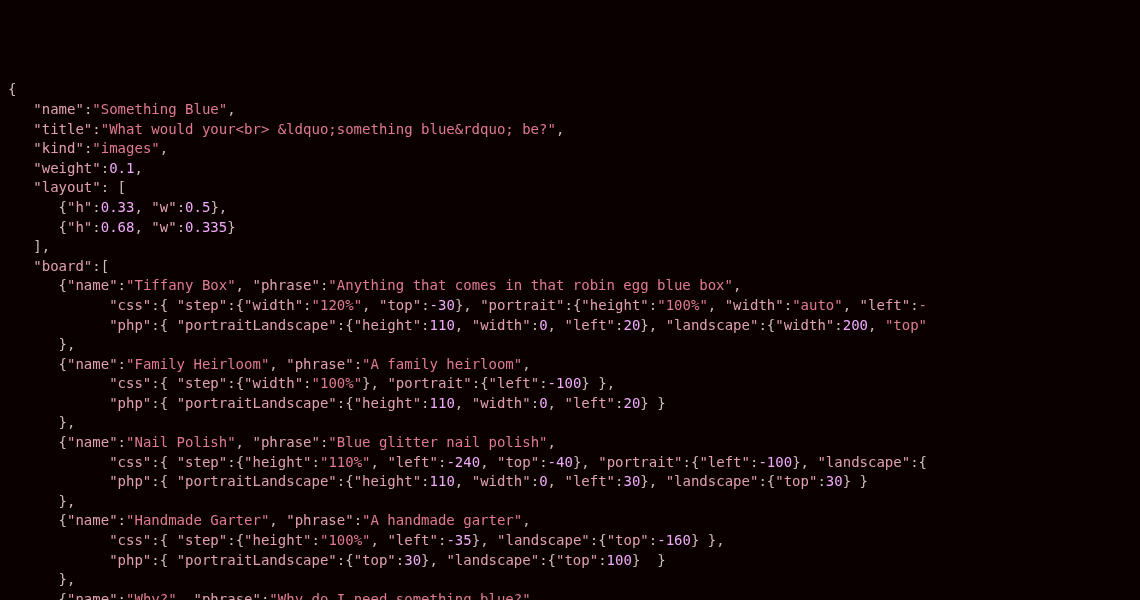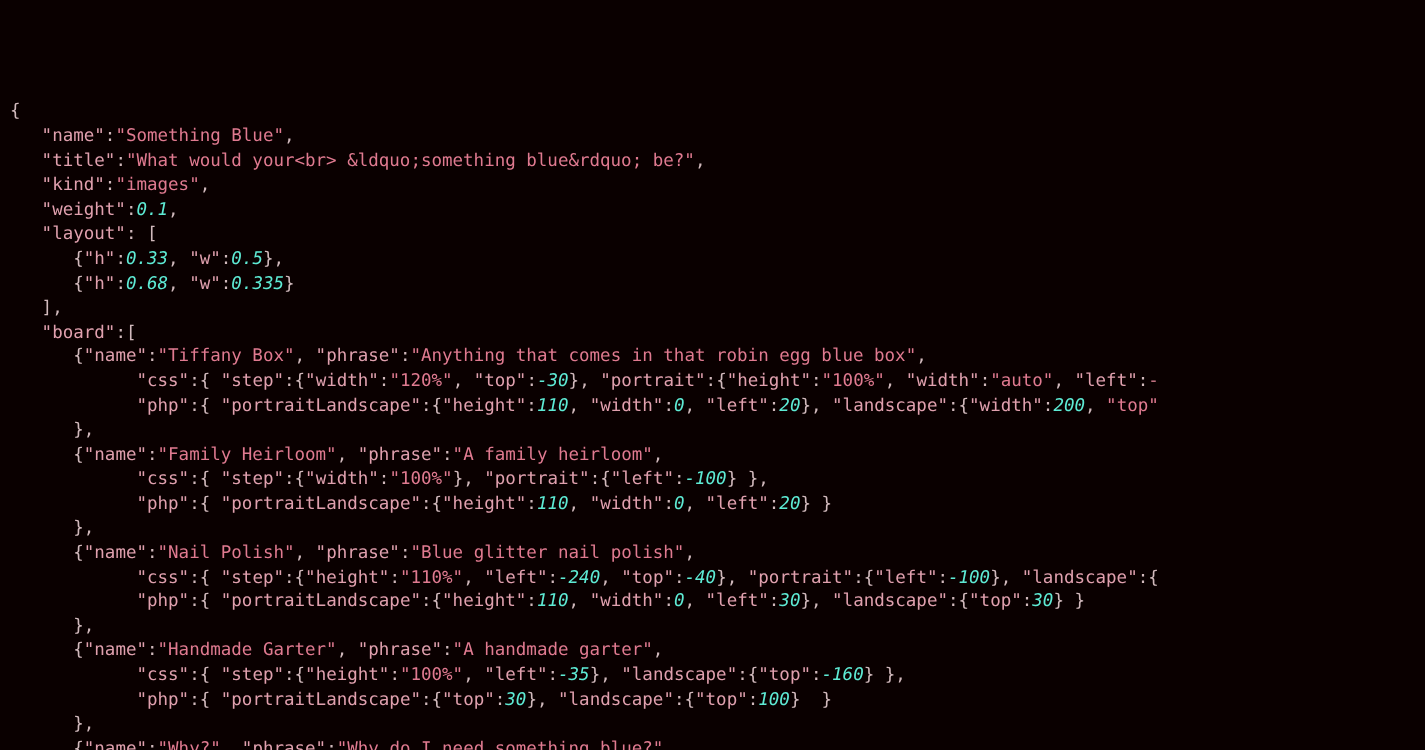"0.1" .number { color: #5eead4 -> #f0abfc; font-style: italic -> none }
